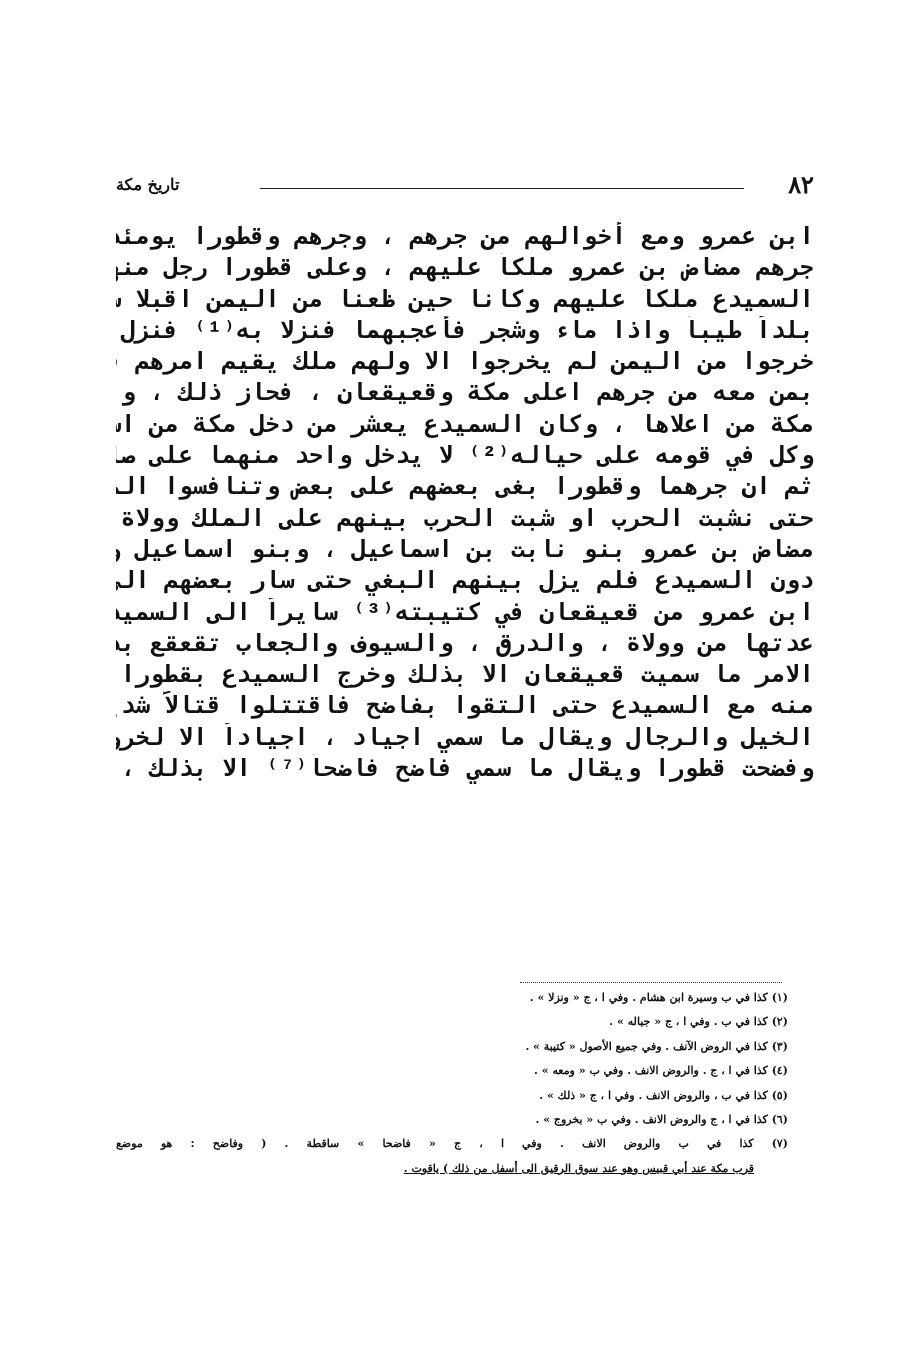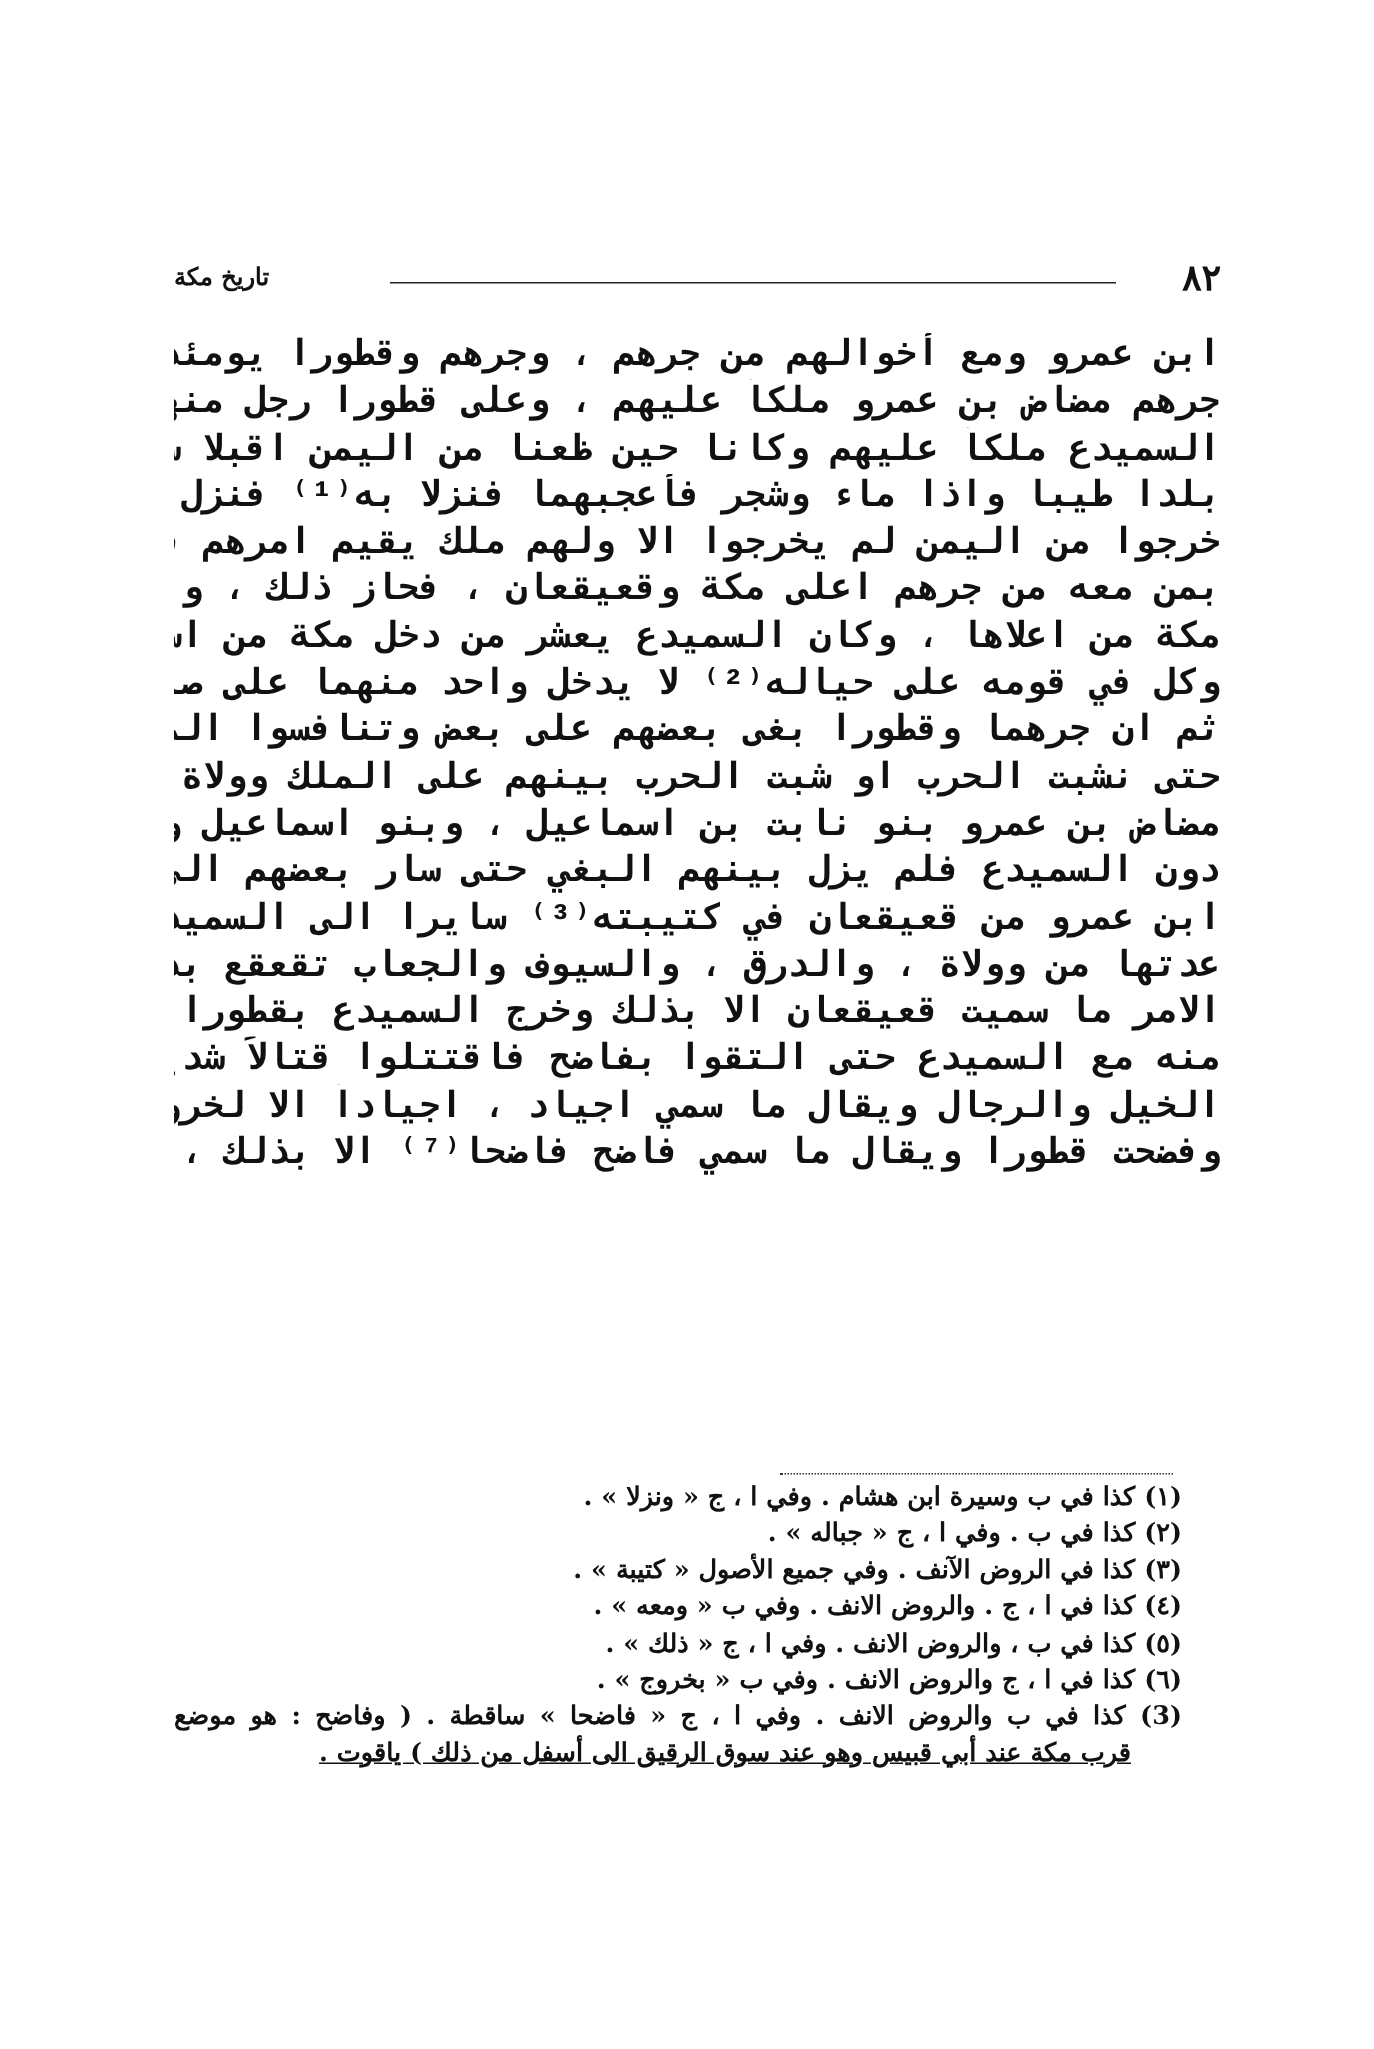"(١) كذا في ب وسيرة" .fn { font-size: 17px -> 11px }
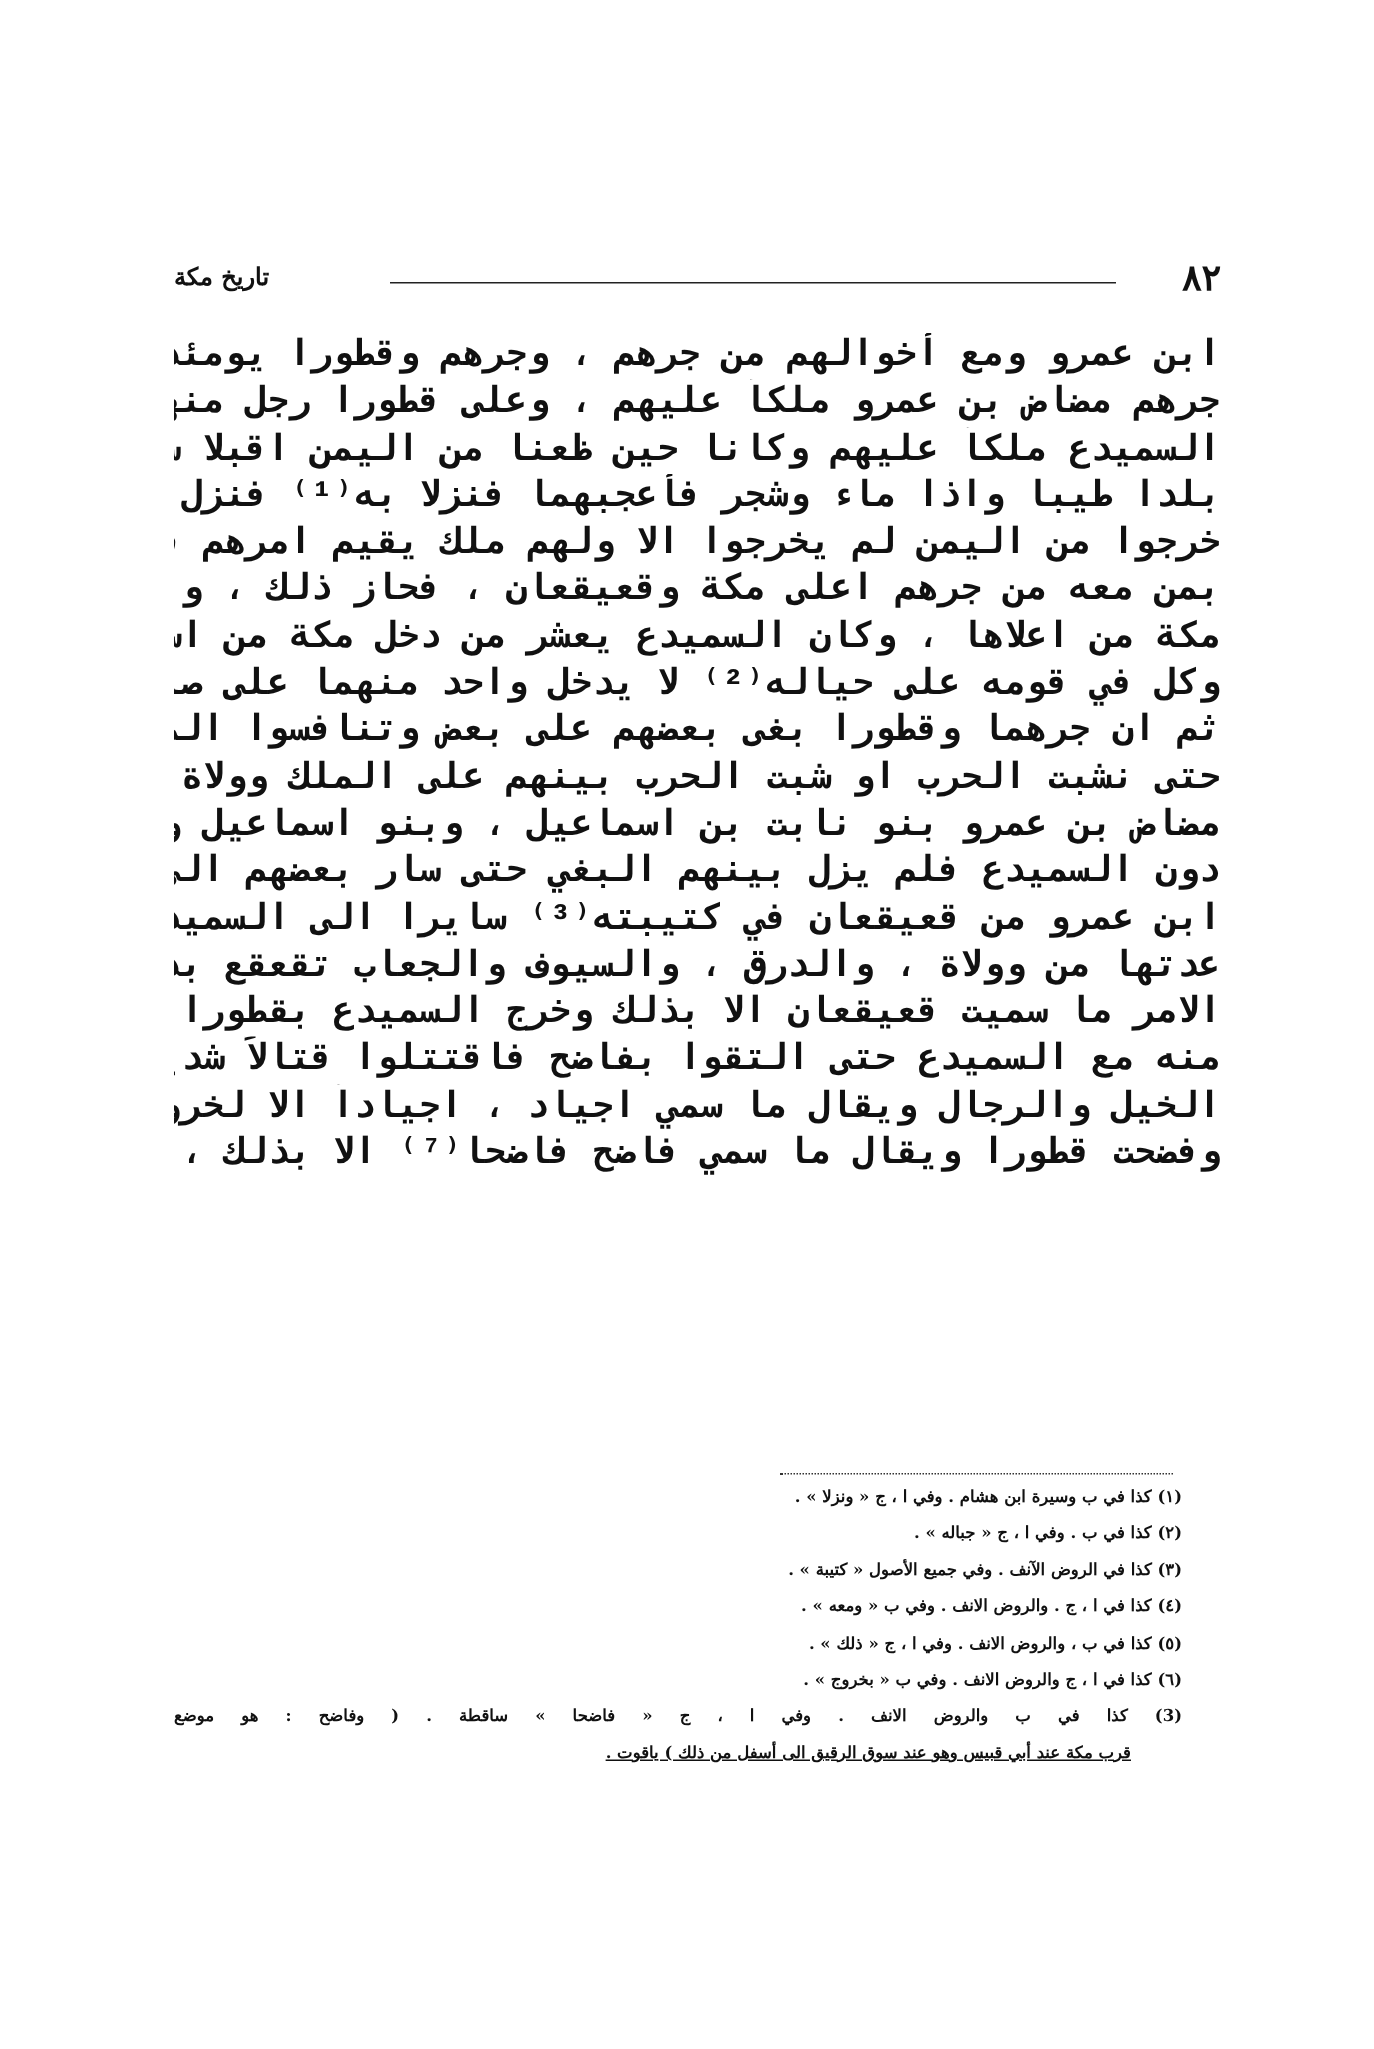"(3) كذا في ب والروض" div.fn { text: 3 -> ٧ }
